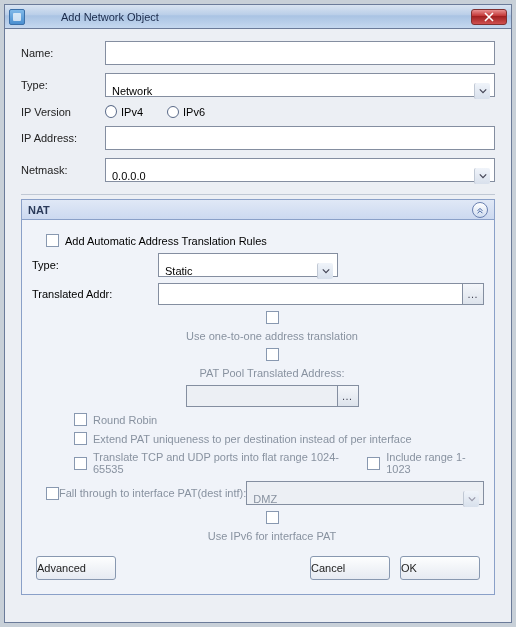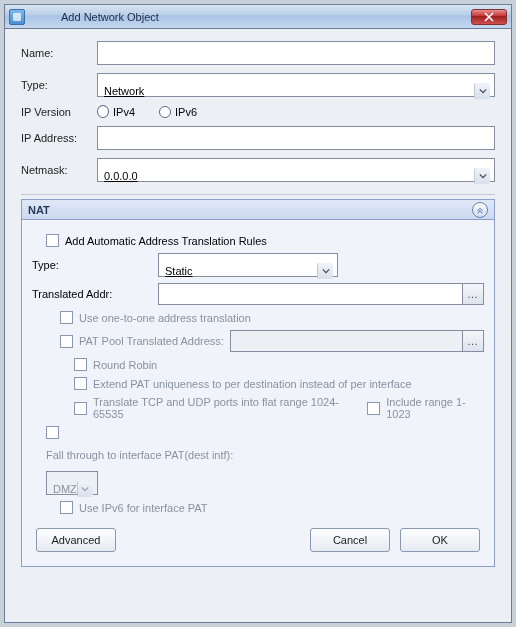"Name:" .lbl { width: 76px -> 84px }
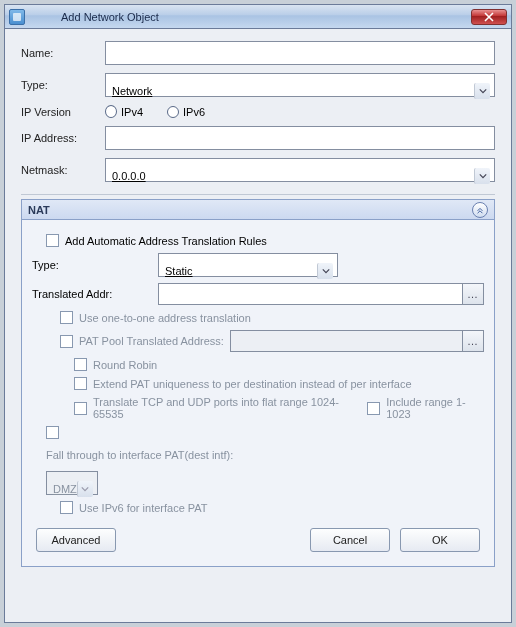"Network" .sel { text-decoration: underline -> none }
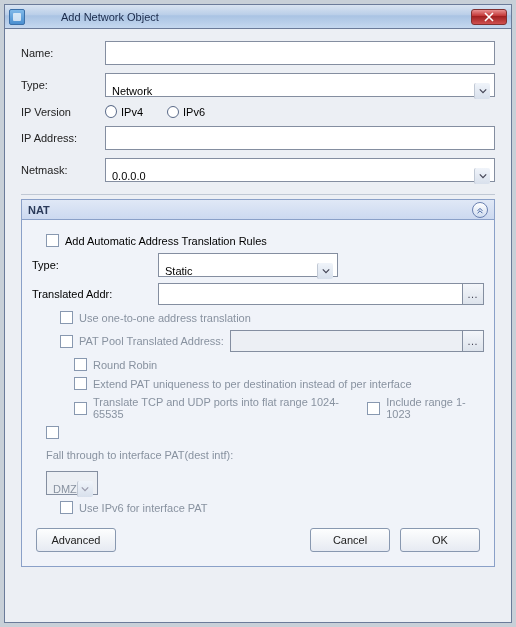"Use one-to-one address translation" .chkrow.in1 { flex-direction: none -> column }
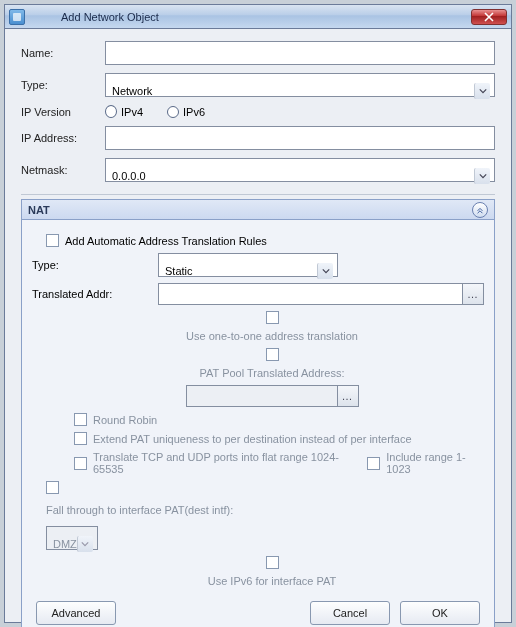"Fall through to interface PAT(dest" .pat-interface-row { align-items: flex-start -> center; flex-direction: column -> none; gap: 10px -> 0 }
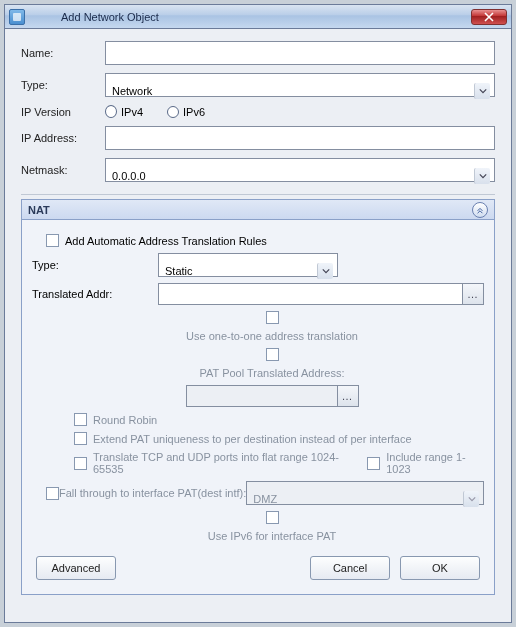"Advanced" .btn { justify-content: center -> none }
